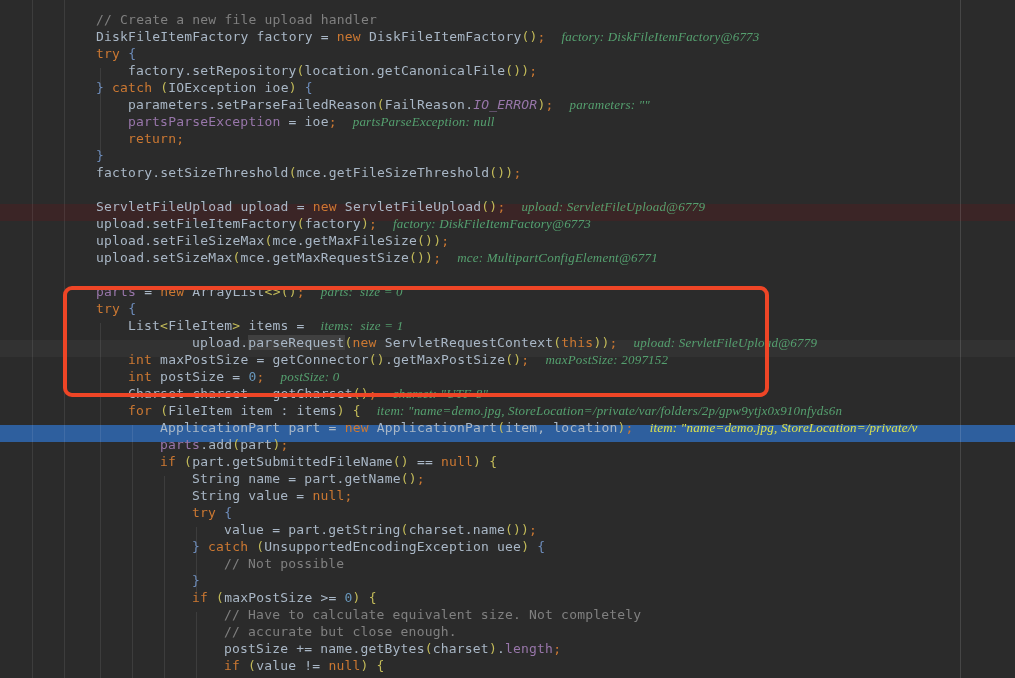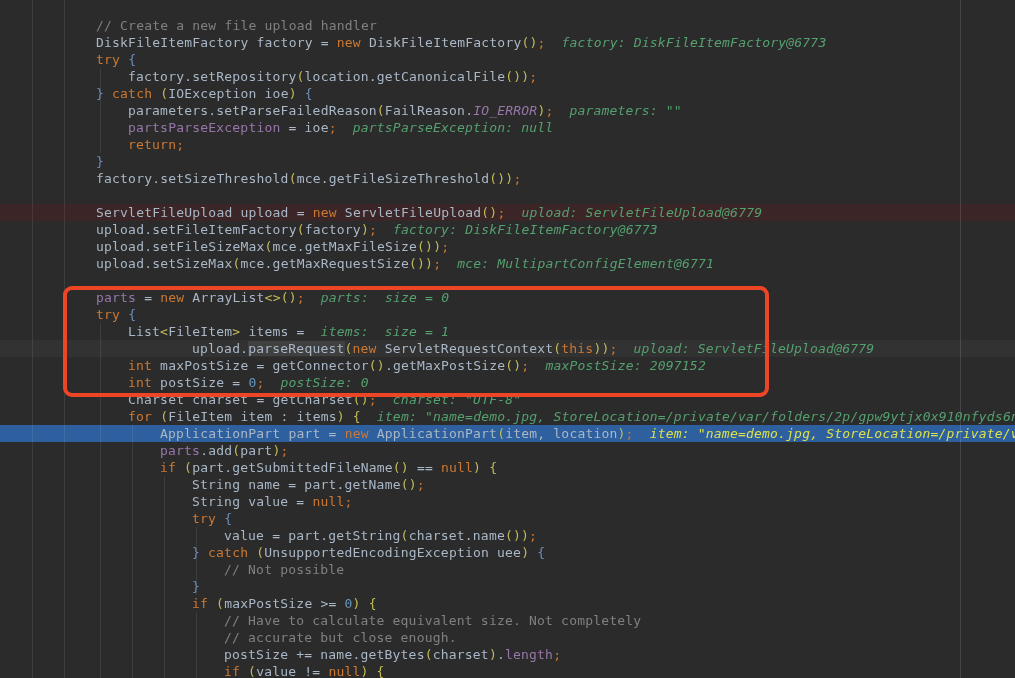"// Create a new file" #lines { padding-top: 17px -> 11px }
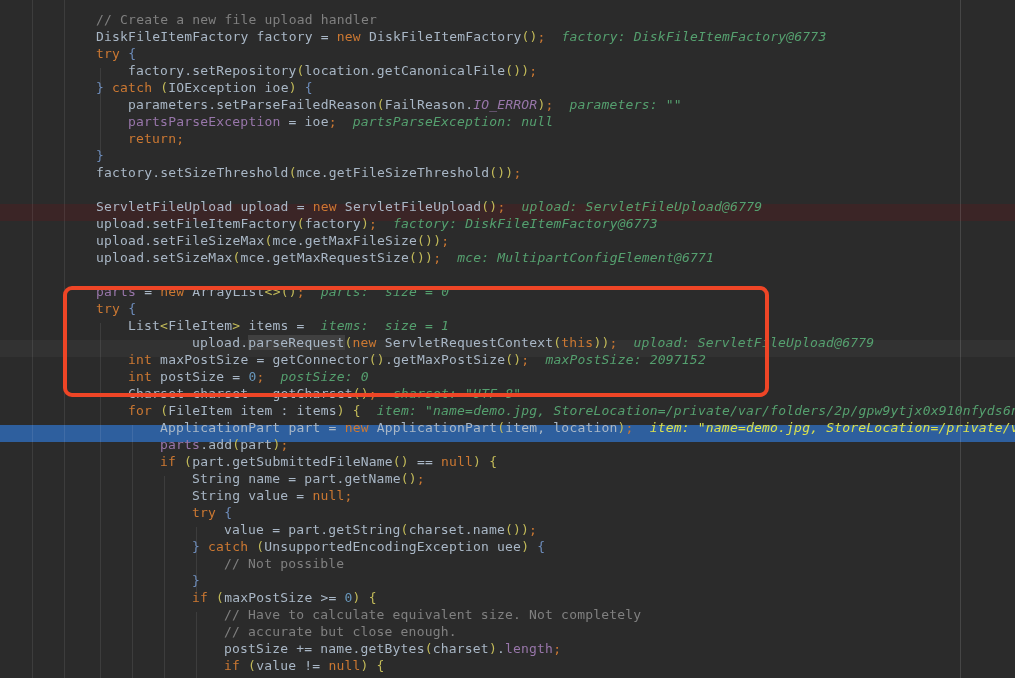"factory: DiskFileItemFactory@6773" .hint { font-family: none -> Liberation Serif, serif }
